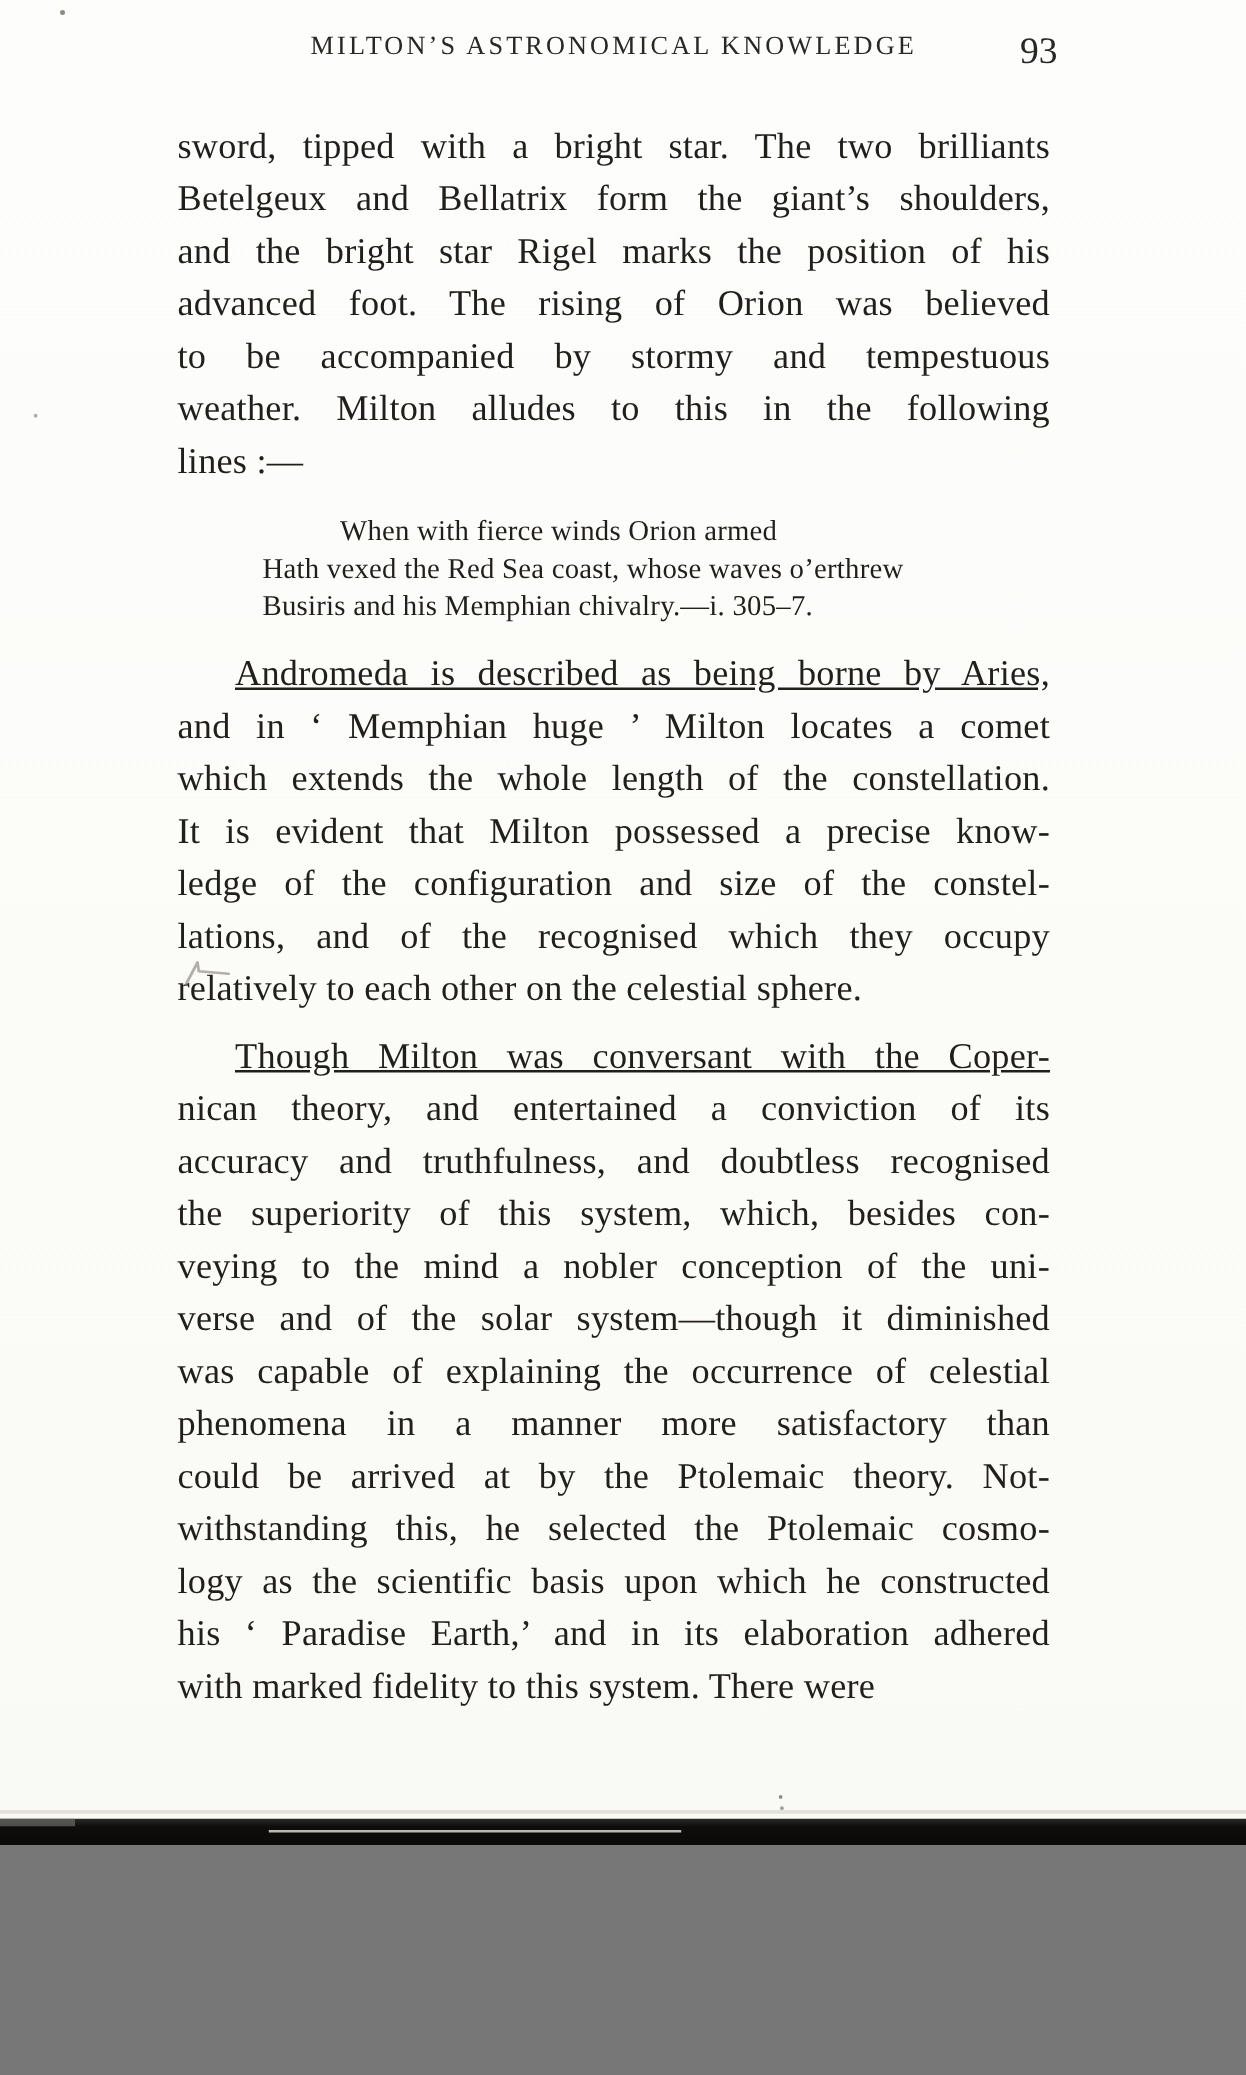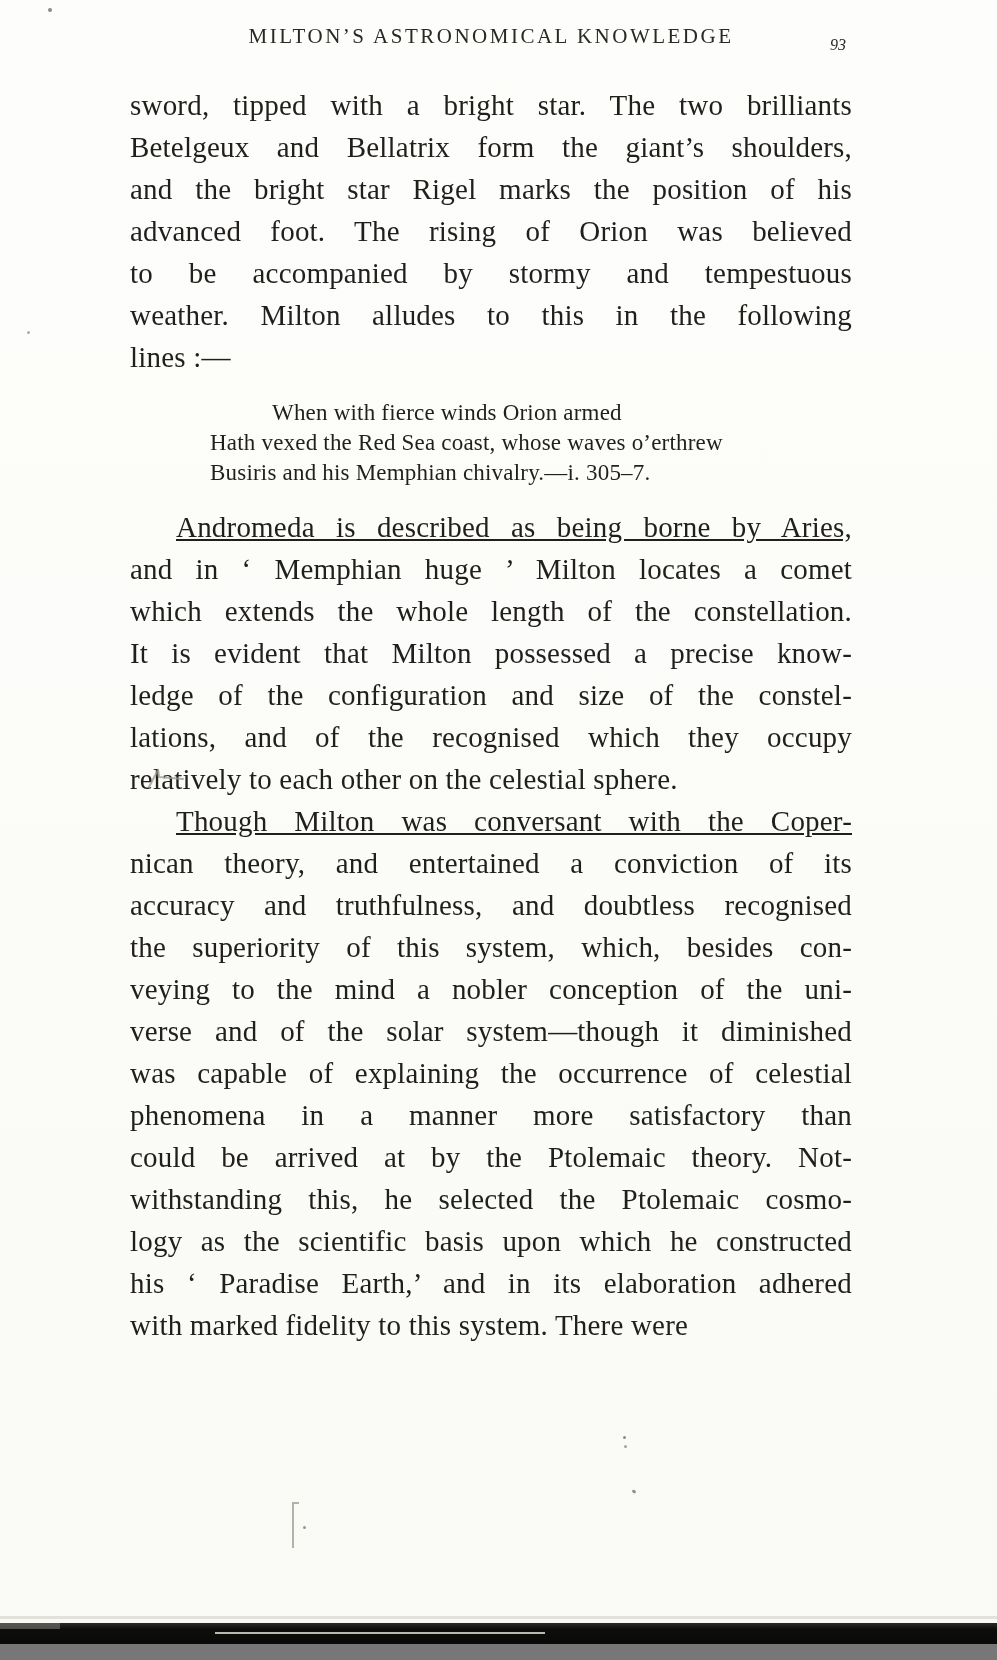"MILTON’S ASTRONOMICAL KNOWLEDGE" #page { height: 1644px -> 1476px }
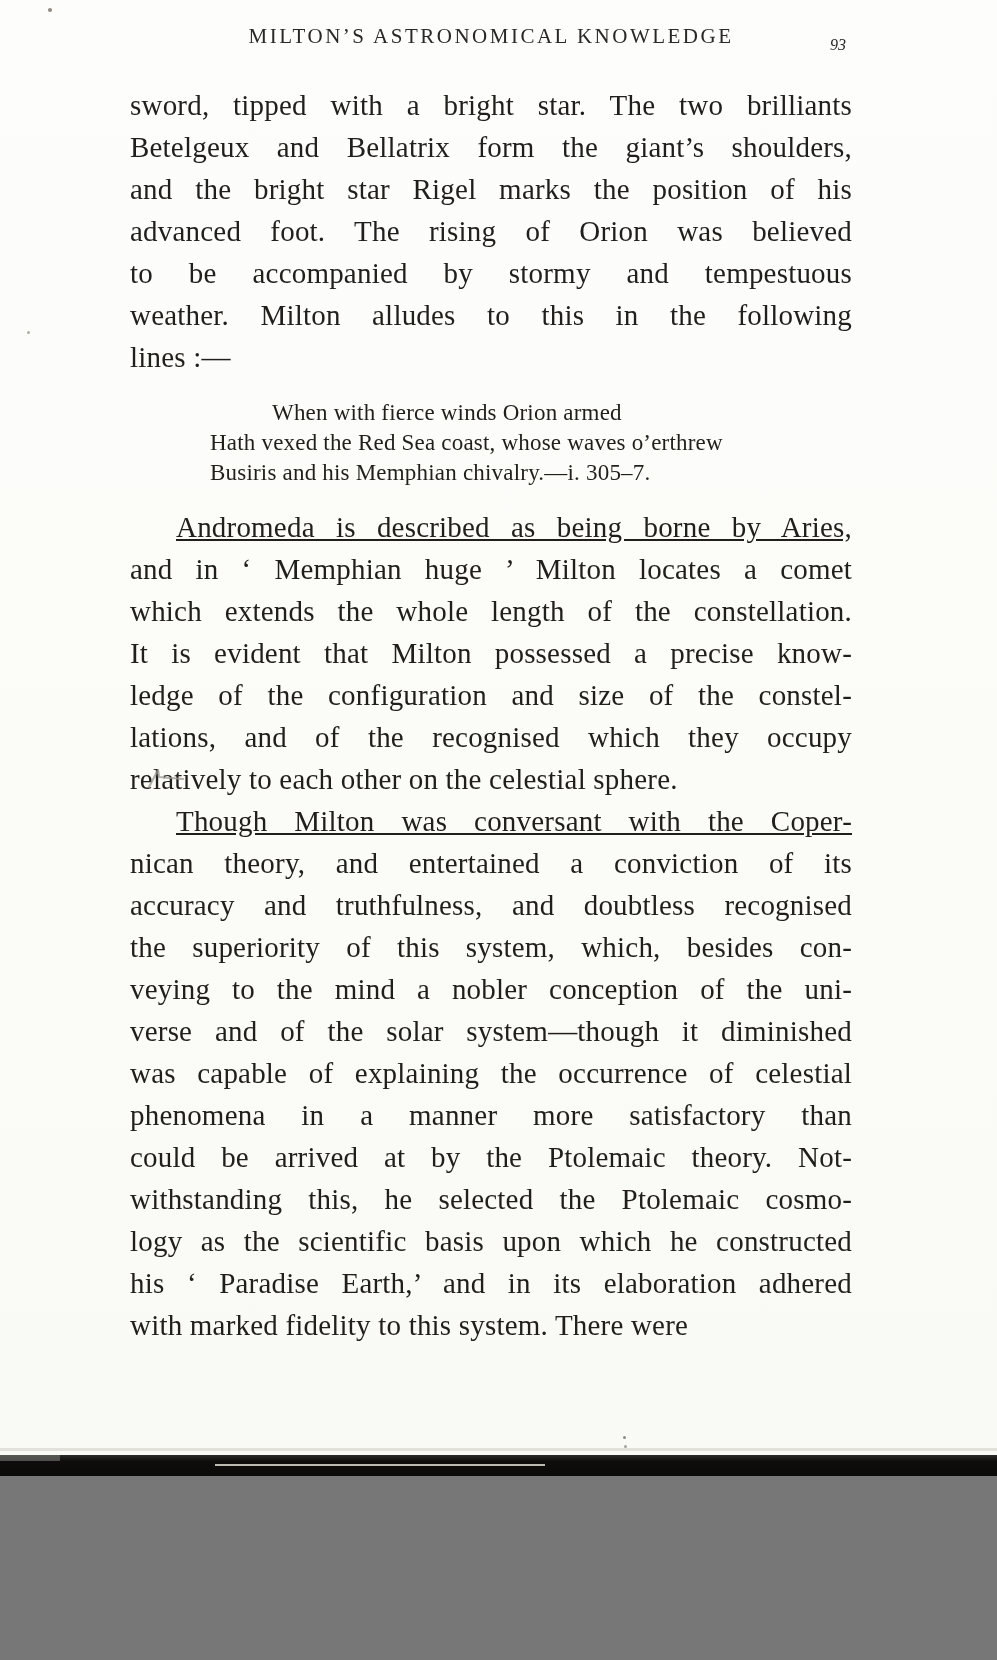"93" .head-page-number { font-size: 16px -> 30px; font-style: italic -> none; top: 12px -> 0 }
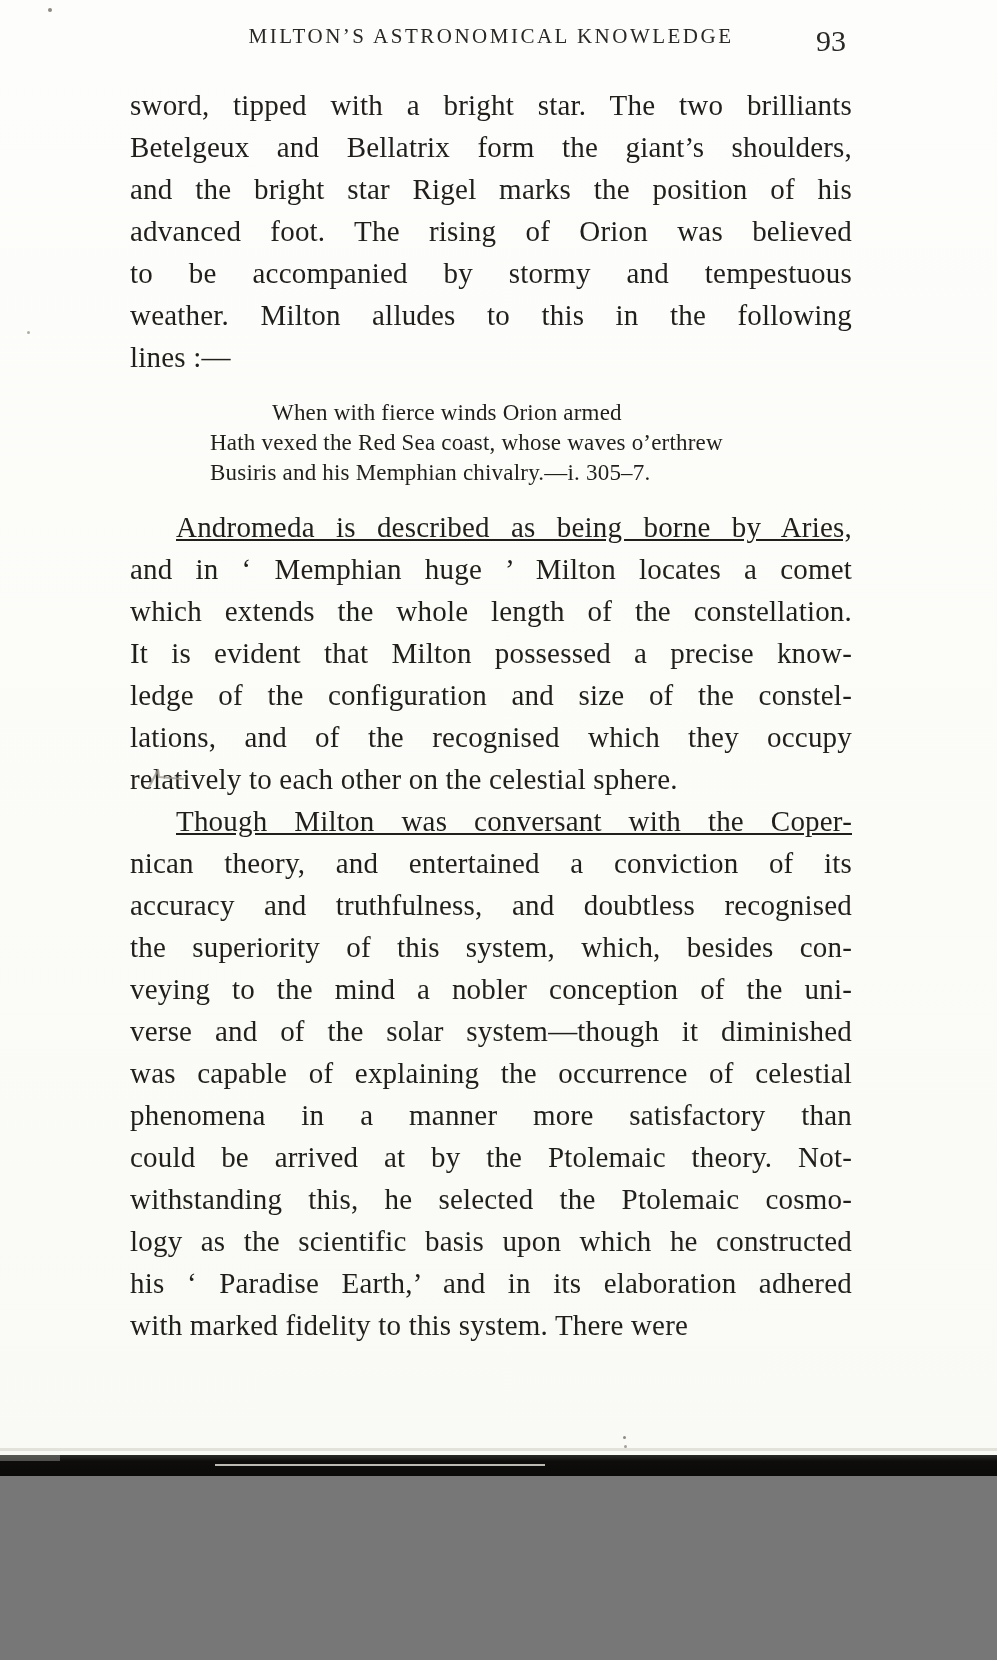"sword, tipped with a bright" .para { margin: 0 -> 12px }
